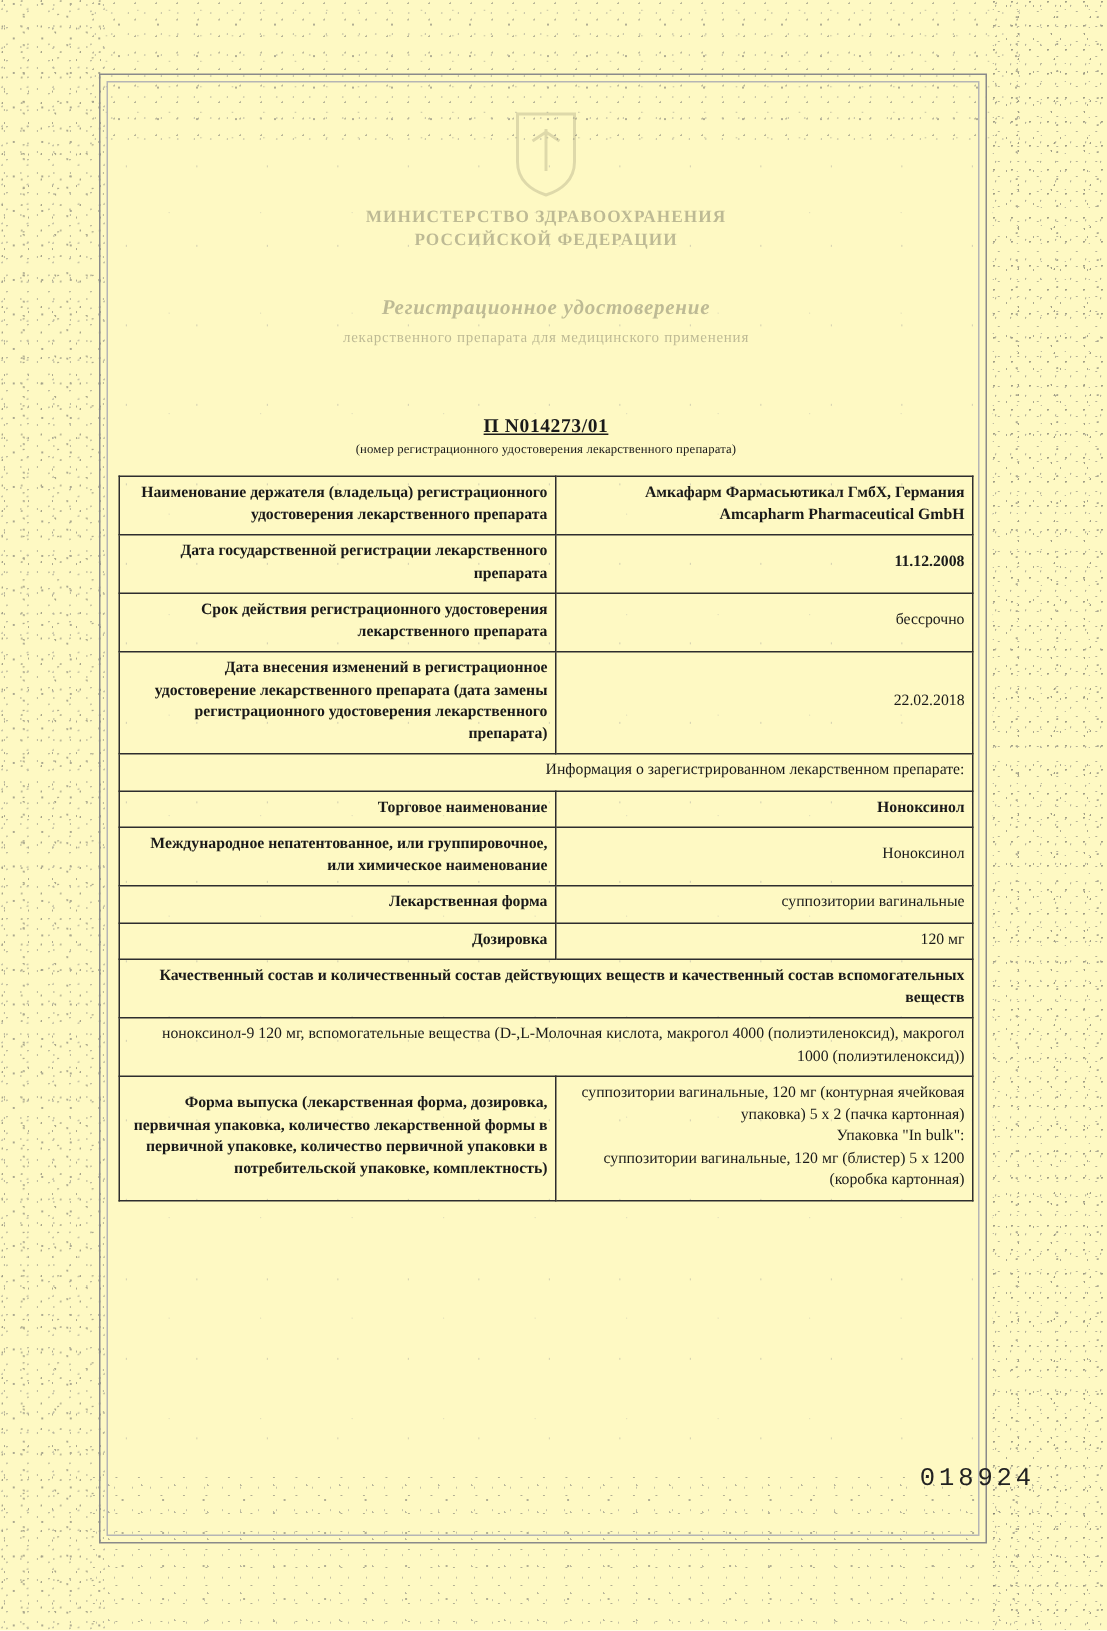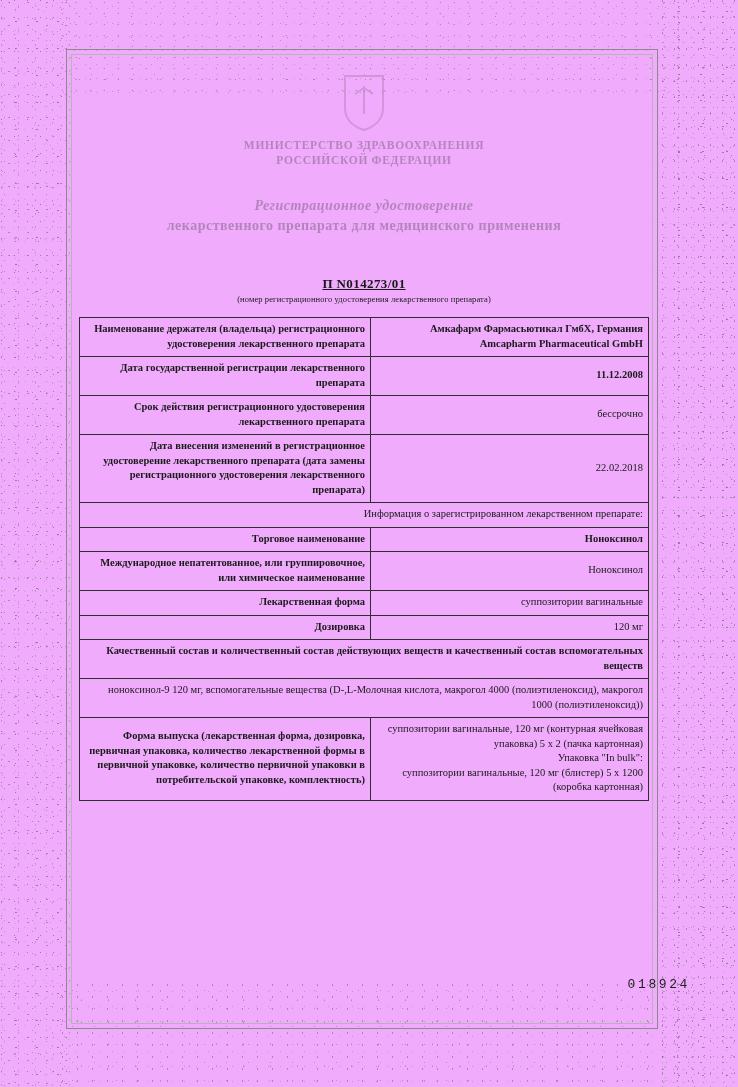"МИНИСТЕРСТВО ЗДРАВООХРАНЕНИЯ" #page { background: #f0abfc -> #fef9c3 }
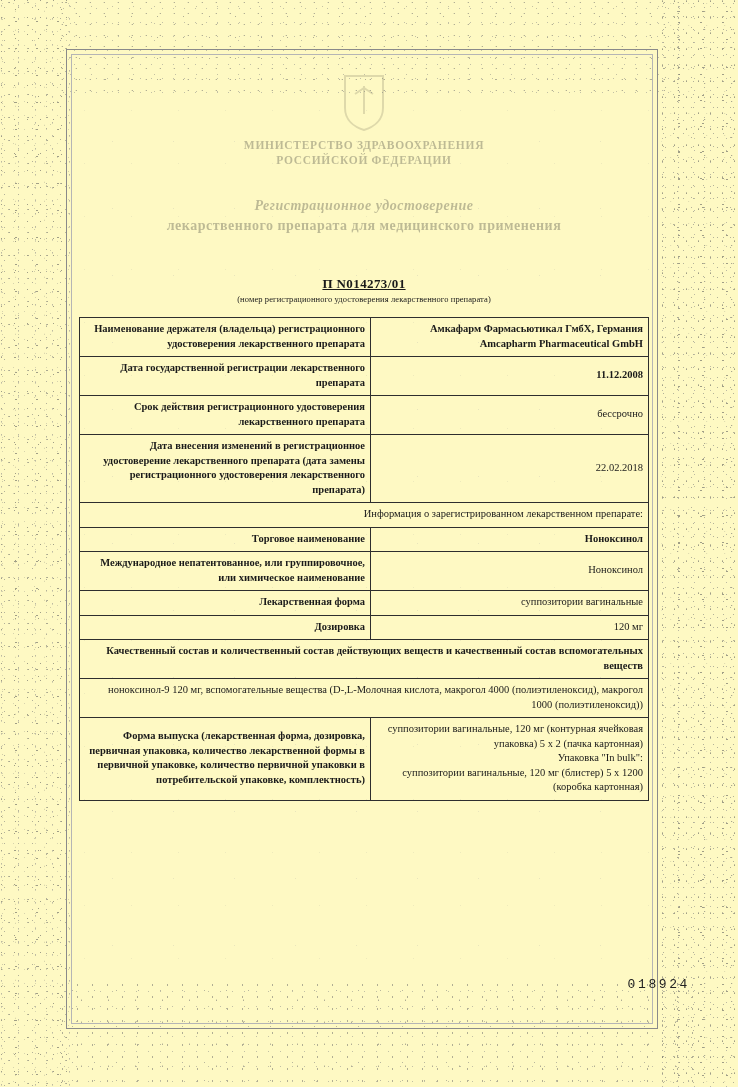"лекарственного препарата для" .doc-kind-2 { font-size: 14px -> 10px; font-weight: bold -> normal }
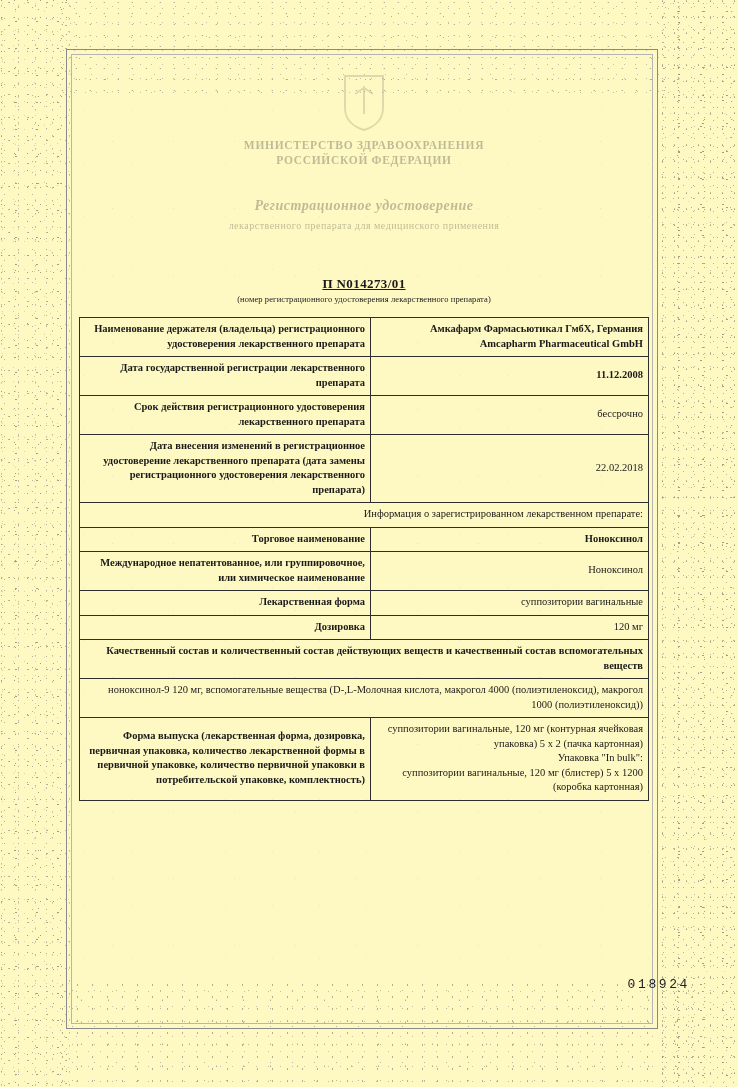"018924" .footer-num { font-size: 13px -> 17px }
